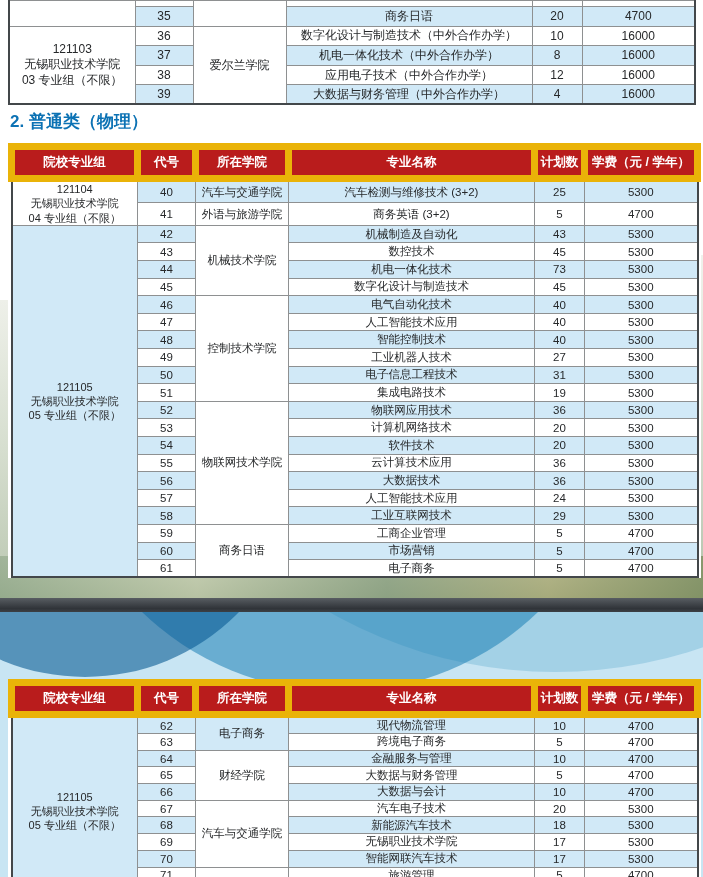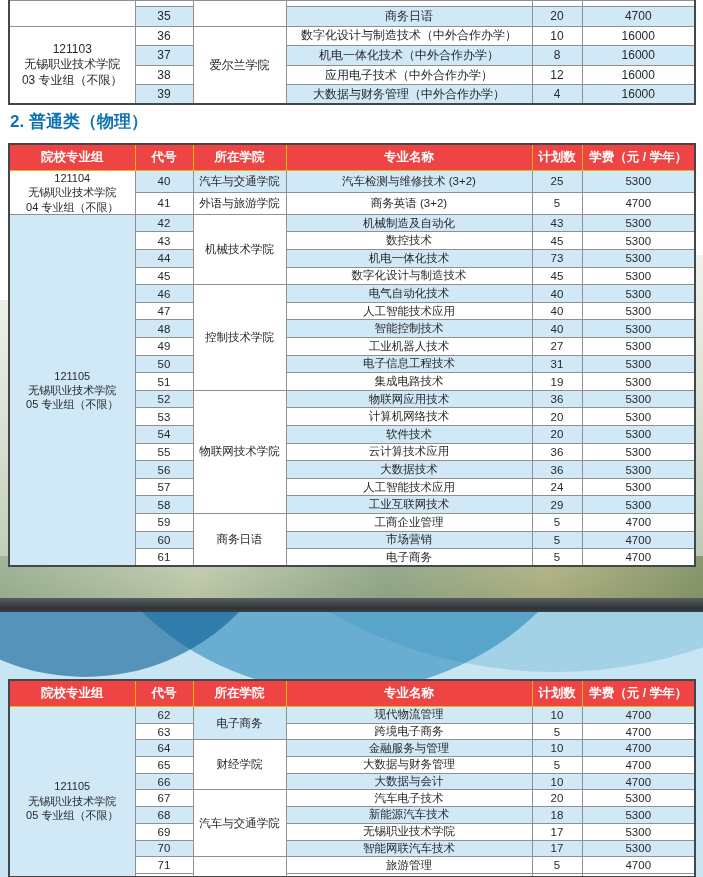"院校专业组" tr.head td { background: #ef4444 -> #b91c1c; border: 1px solid #eab308 -> 7px solid #eab308 }
